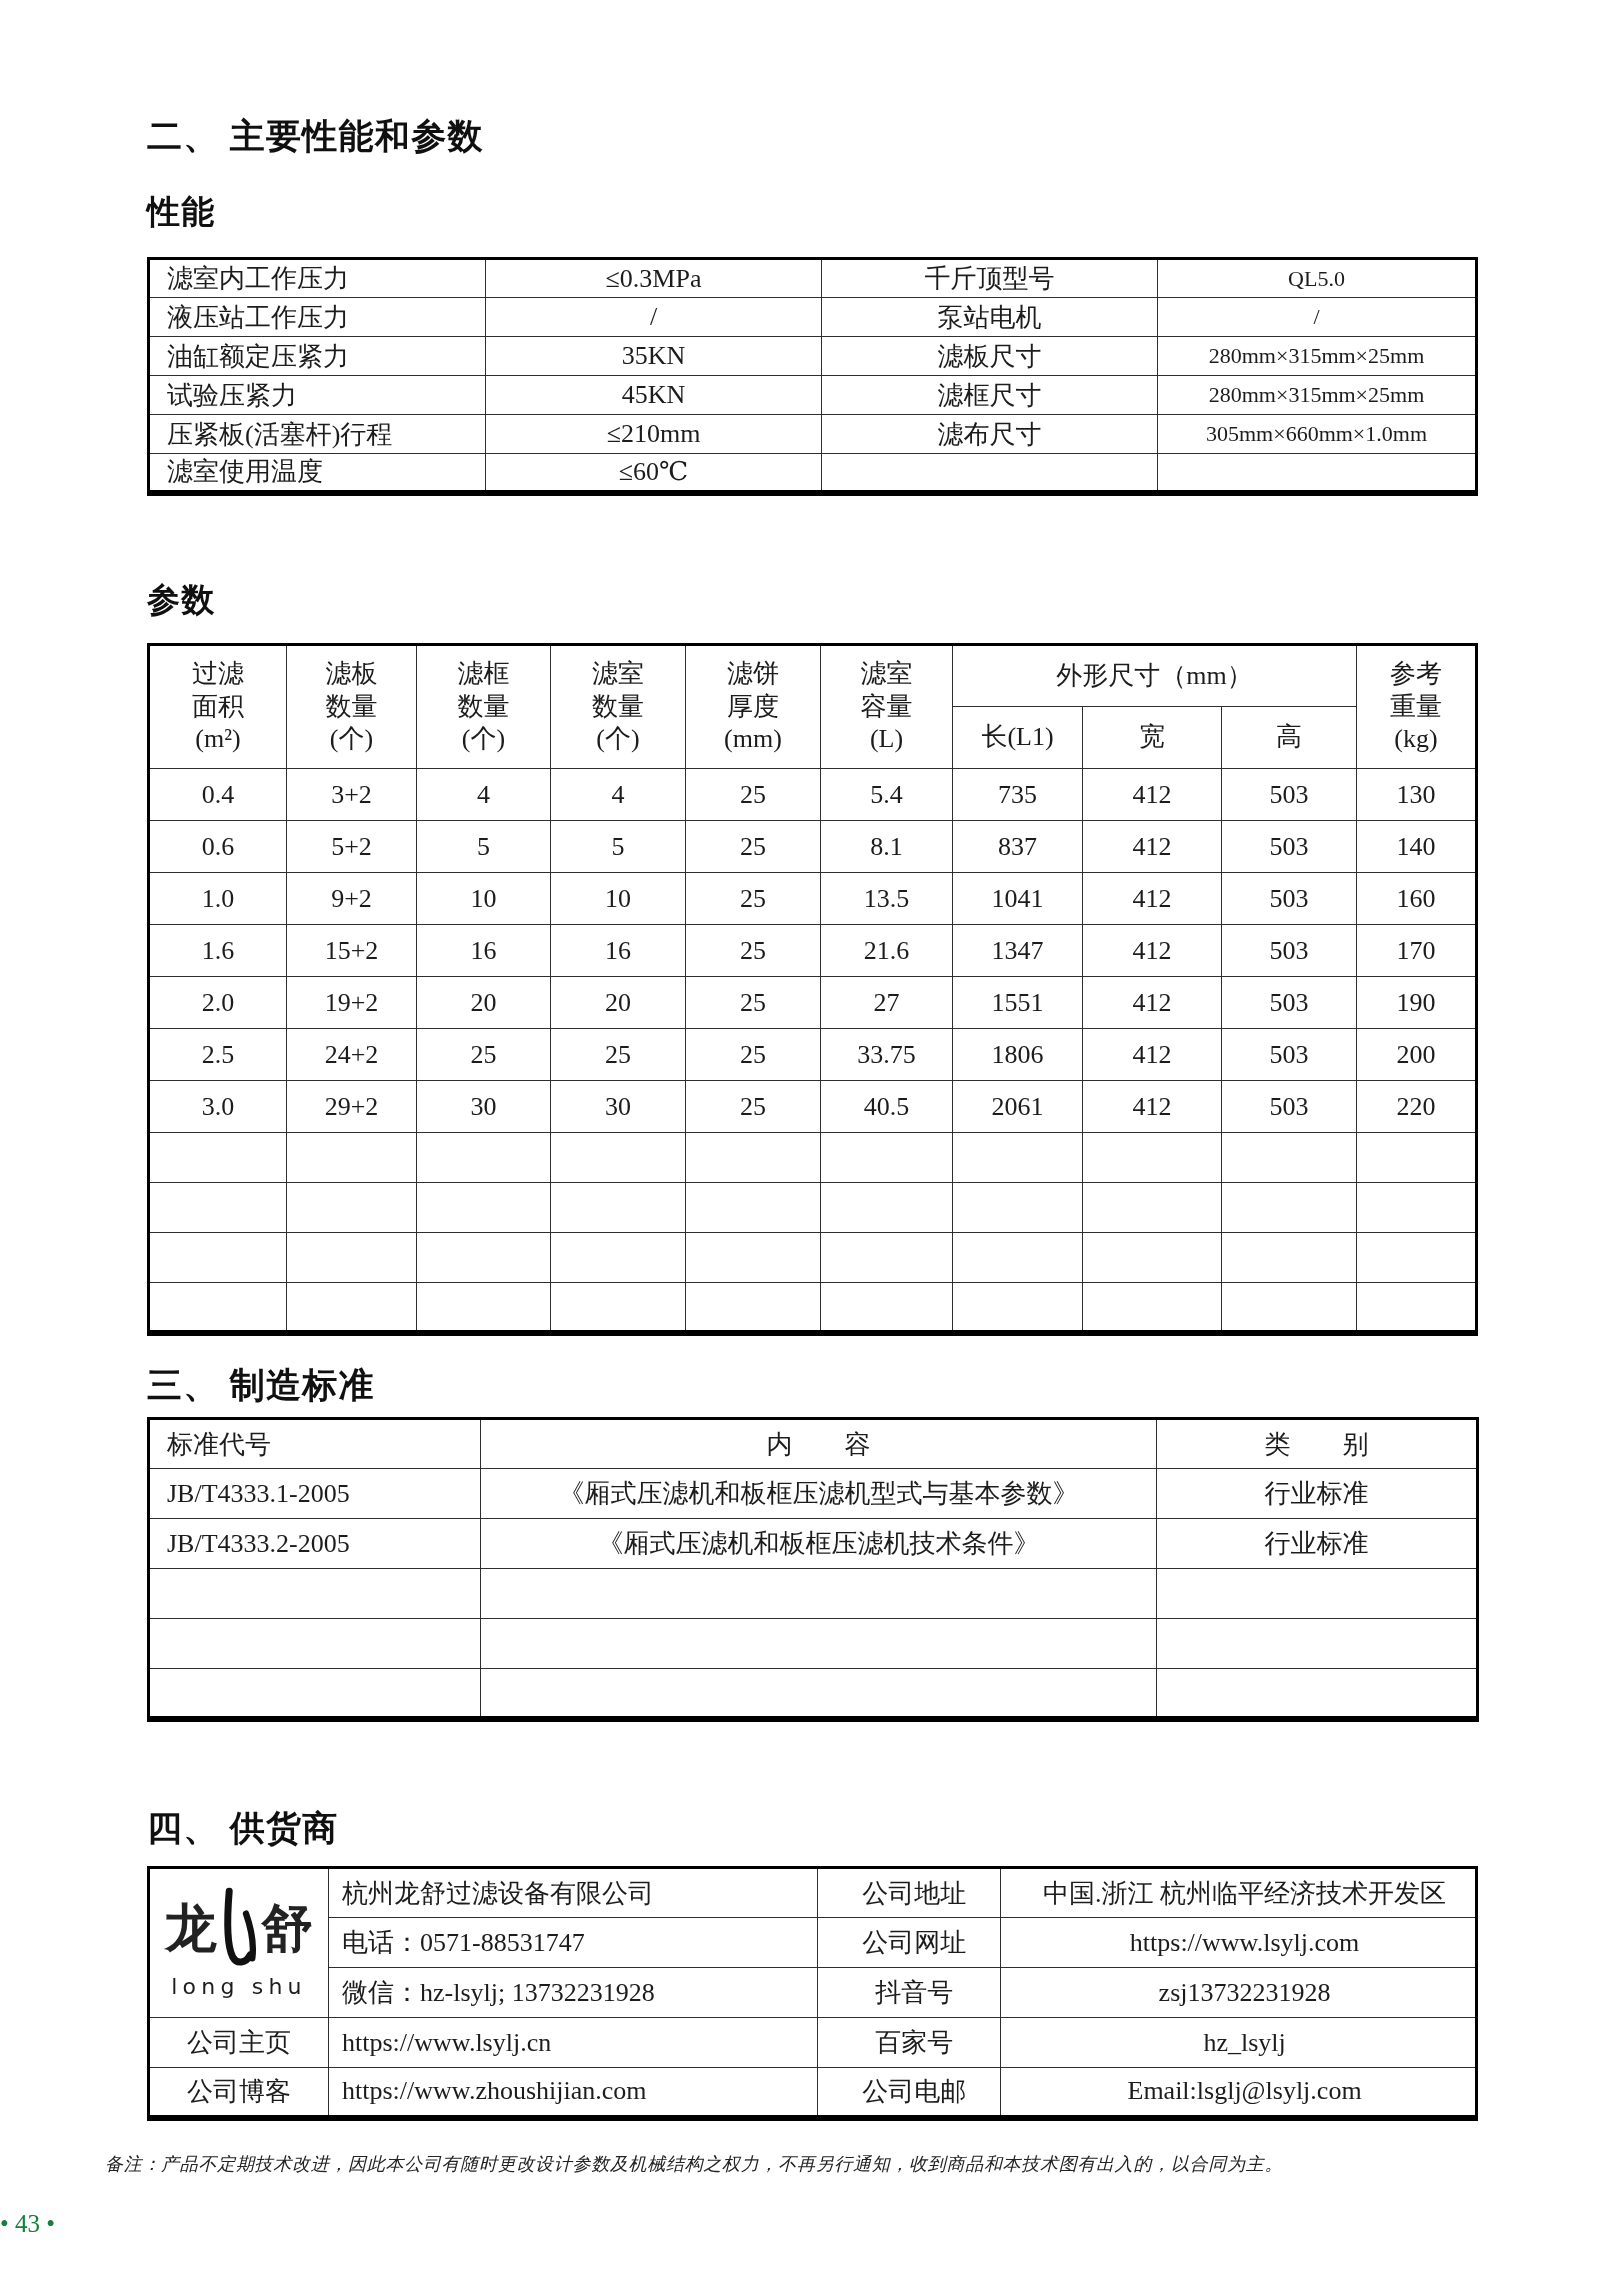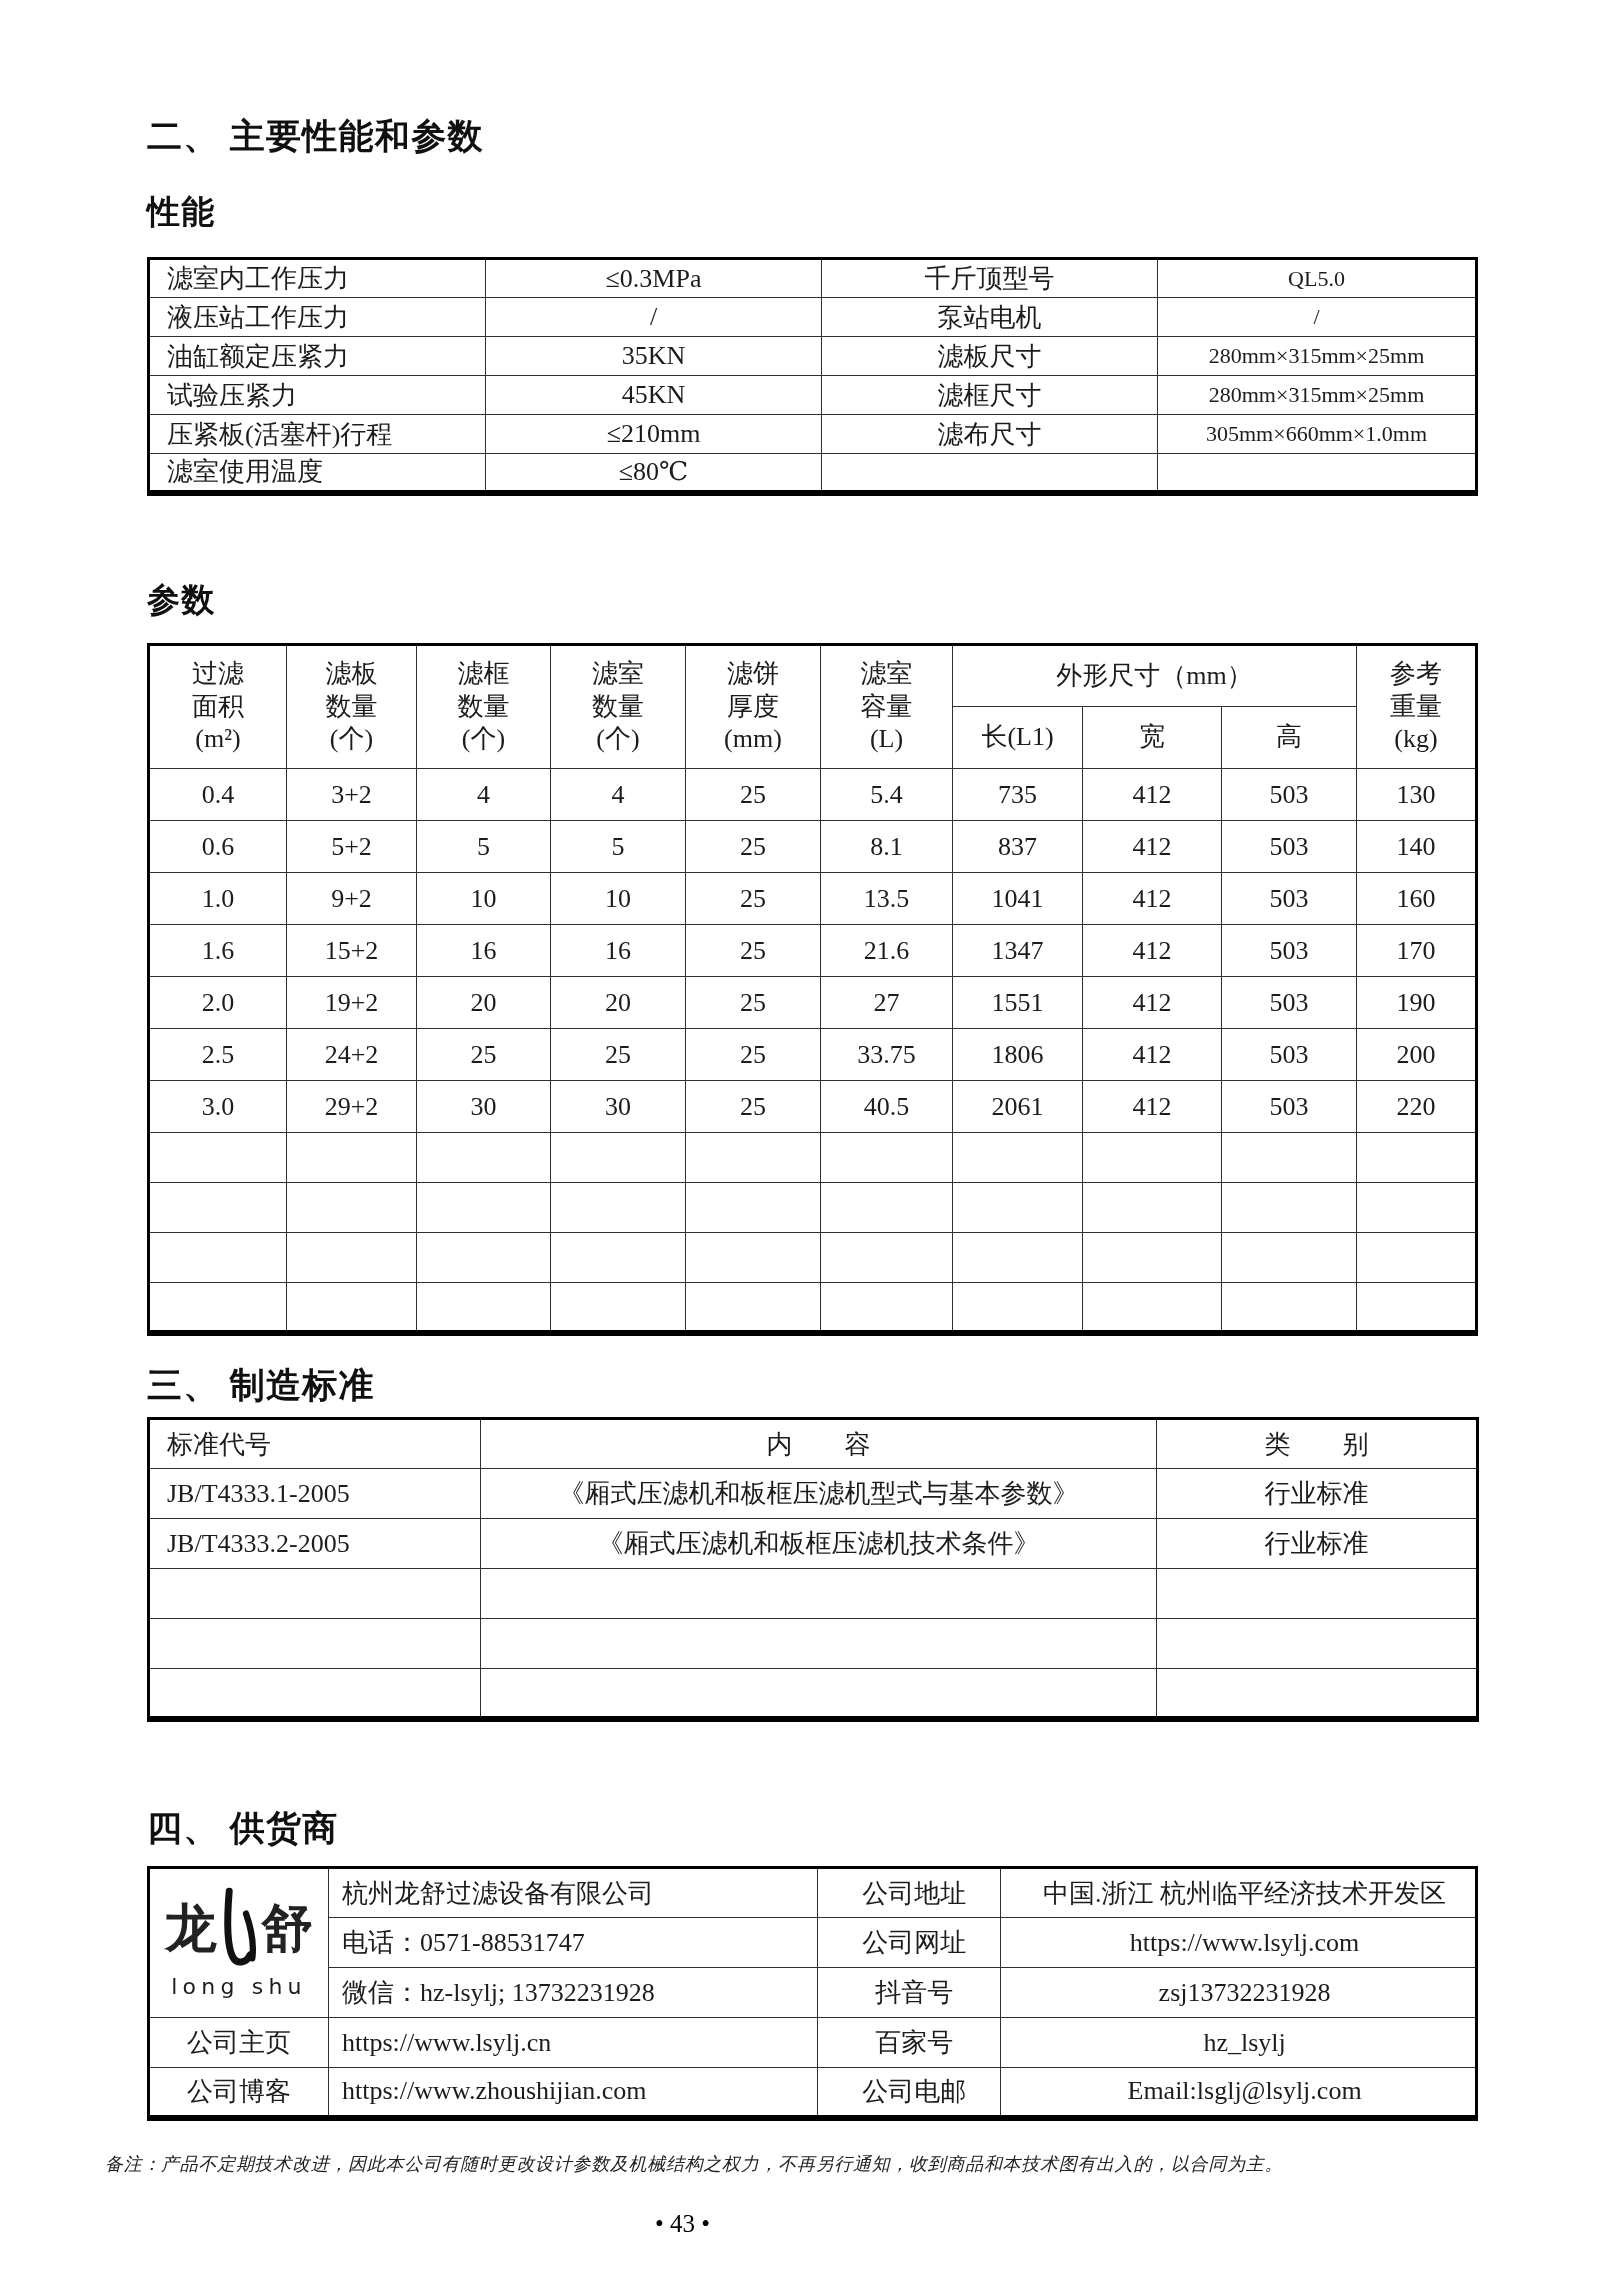"≤80℃" td { text: 80 -> 60 }
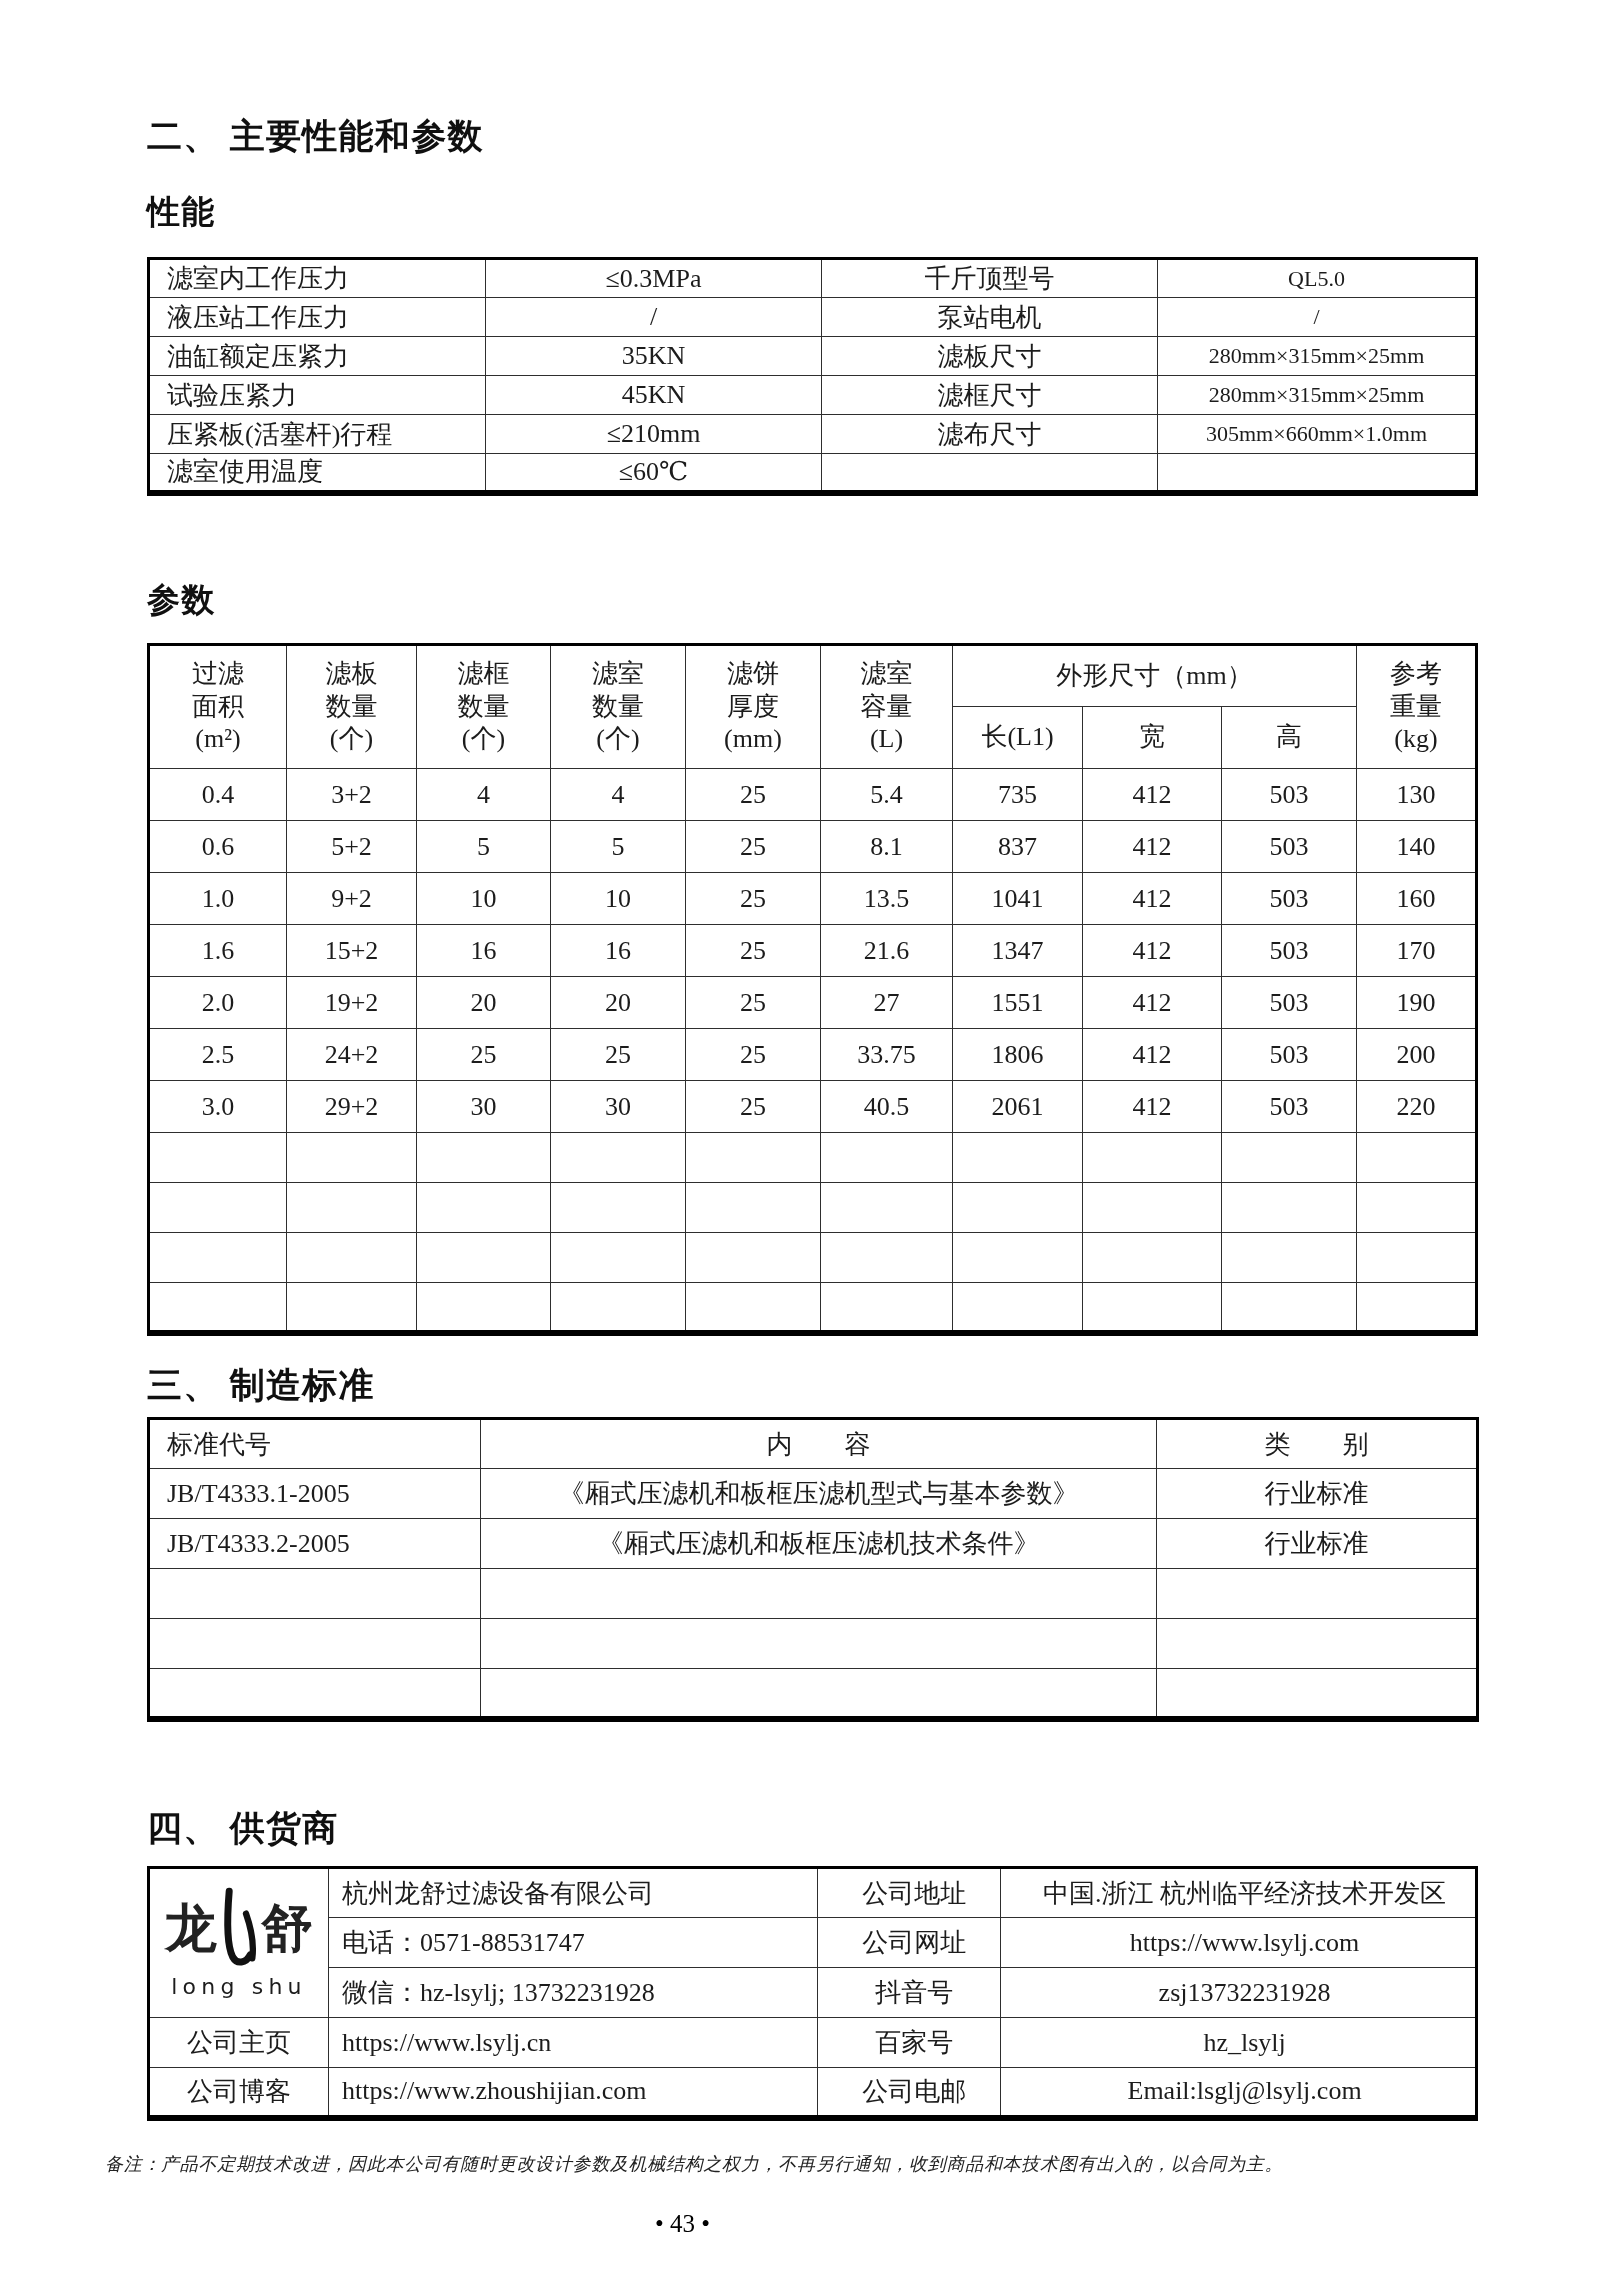"• 43 •" .pagenum { color: #000000 -> #15803d; text-align: center -> none }
